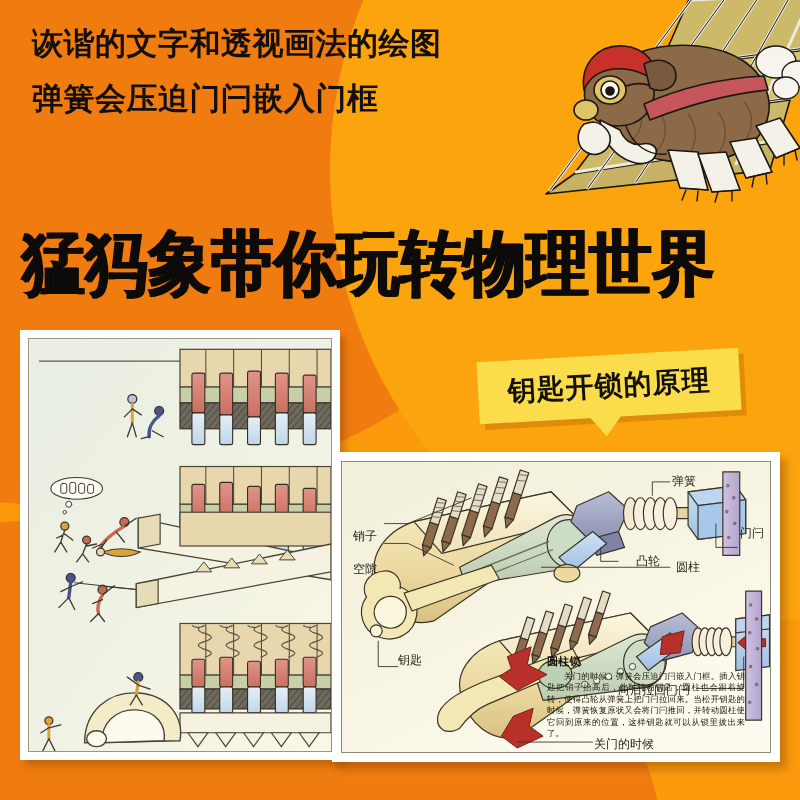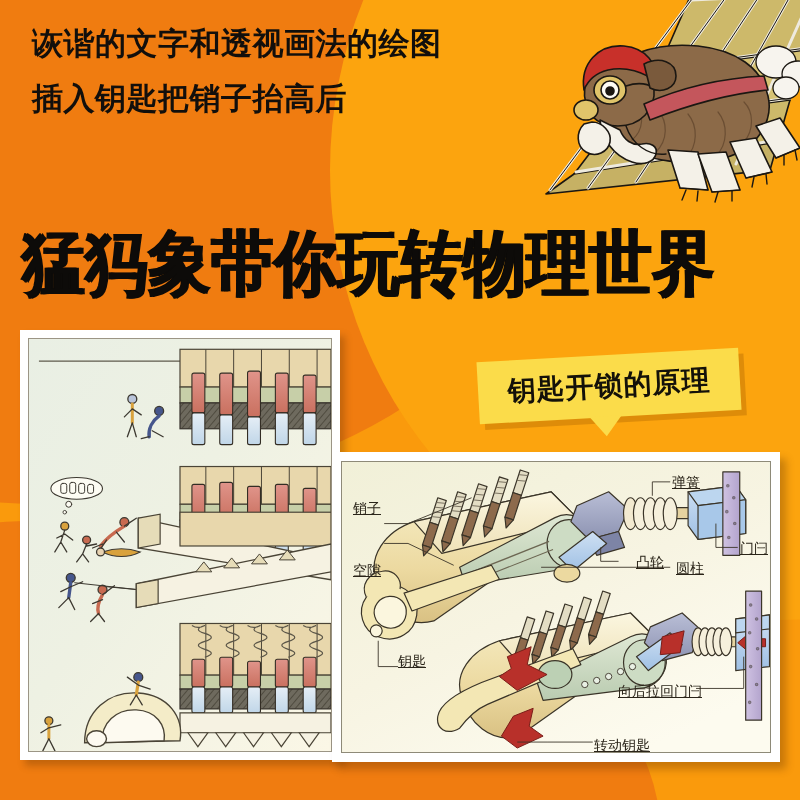"插入钥匙把销子抬高后" div.subtitle-line { text: 插入钥匙把销子抬高后 -> 弹簧会压迫门闩嵌入门框 }
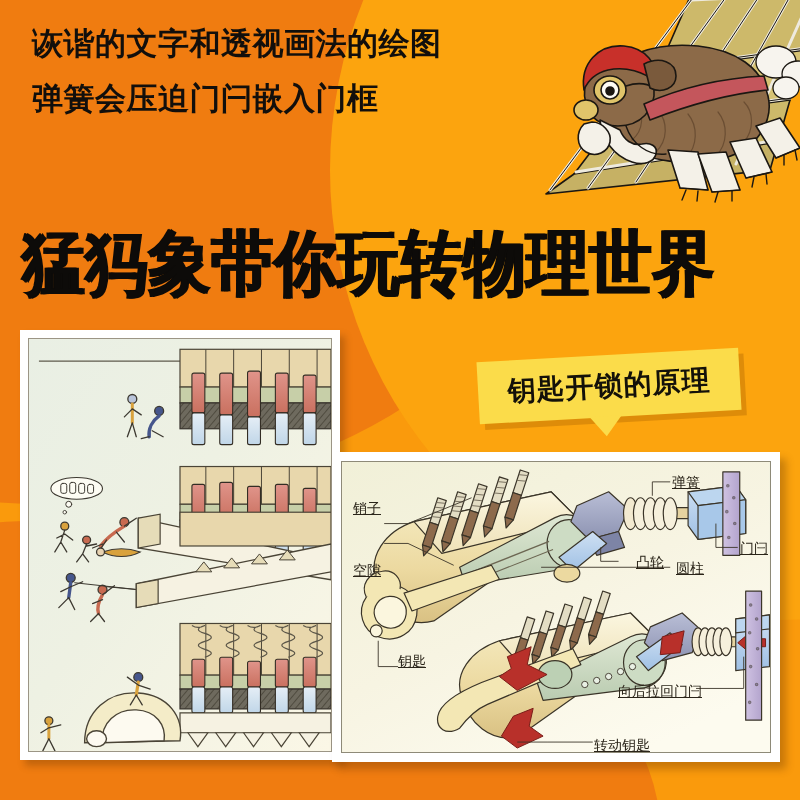"弹簧" .lbl { font-size: 14px -> 12px; text-decoration: underline -> none }
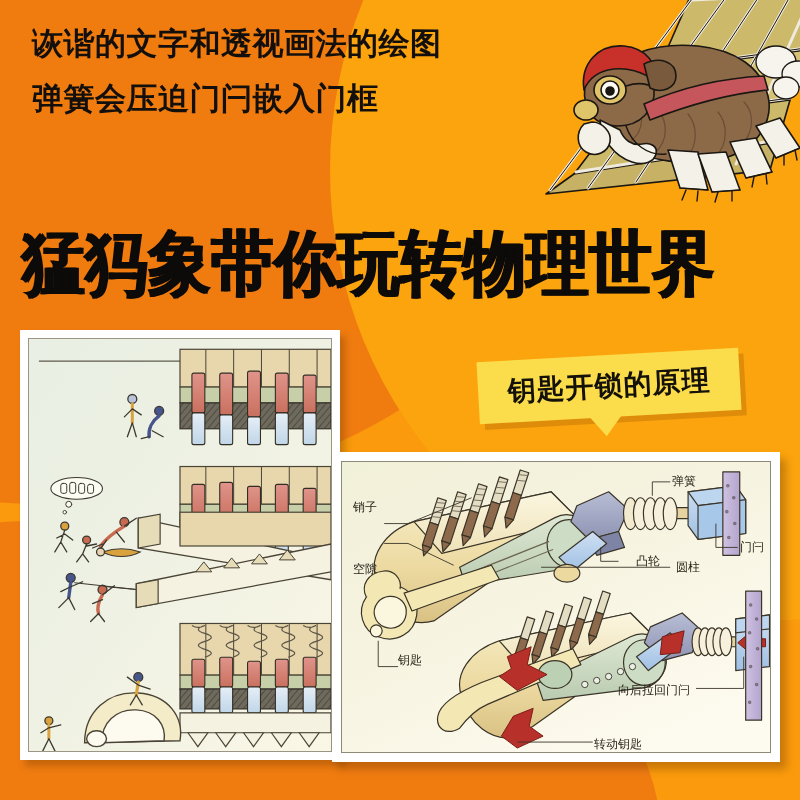"销子" div.lbl { top: 39px -> 68px }
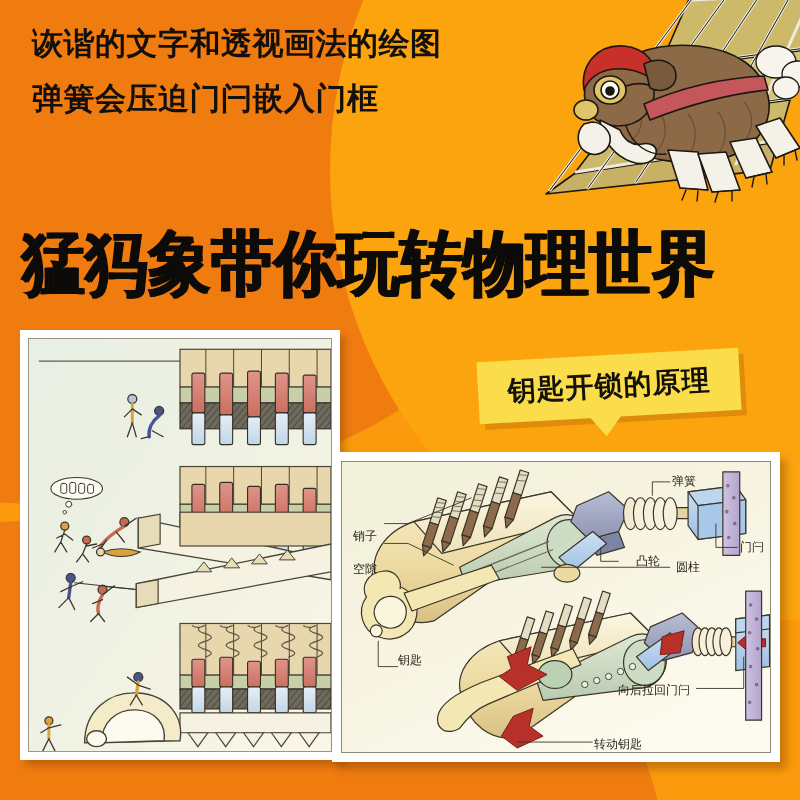"门闩" div.lbl { top: 79px -> 65px }
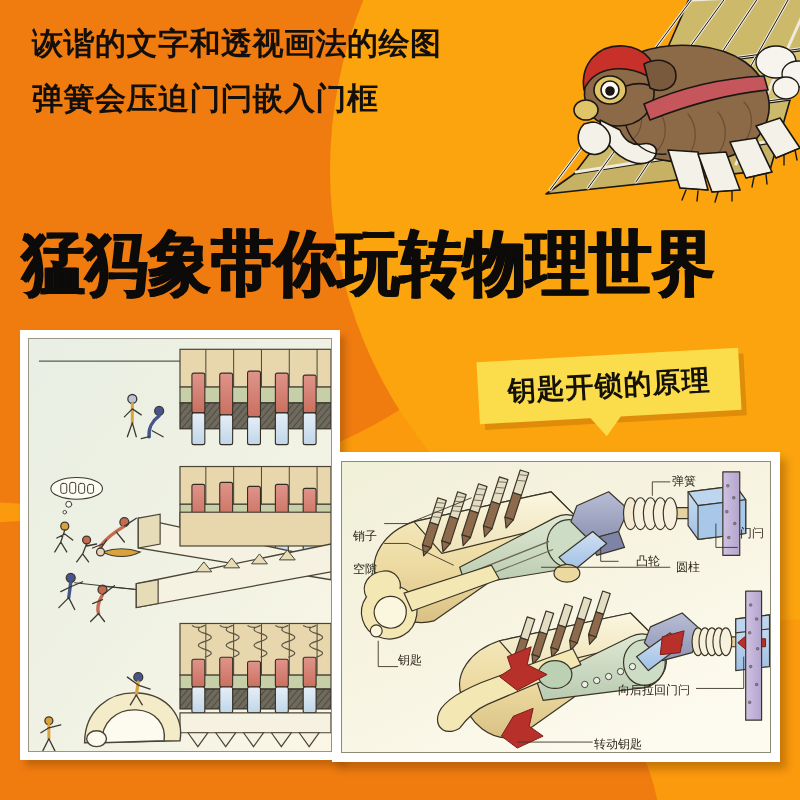"圆柱锁" div.body-block { html: none -> <div> <div>圆柱锁</div> <div>关门的时候，弹簧会压迫门闩嵌入门框。插入钥匙把销子抬高后，此时转动钥匙，圆柱也会跟着旋转，使得凸轮从弹簧上把门闩拉回来。当松开钥匙的时候，弹簧恢复原状又会将门闩推回，并转动圆柱使它回到原来的位置，这样钥匙就可以从锁里拔出来了。</div> </div> }
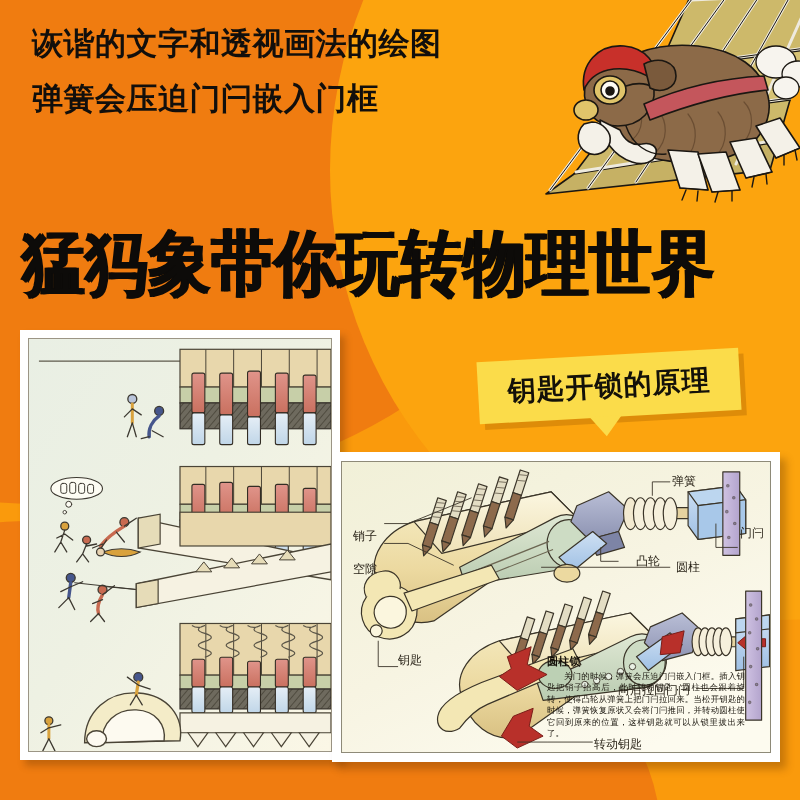"转动钥匙" div.lbl { text: 转动钥匙 -> 关门的时候 }
